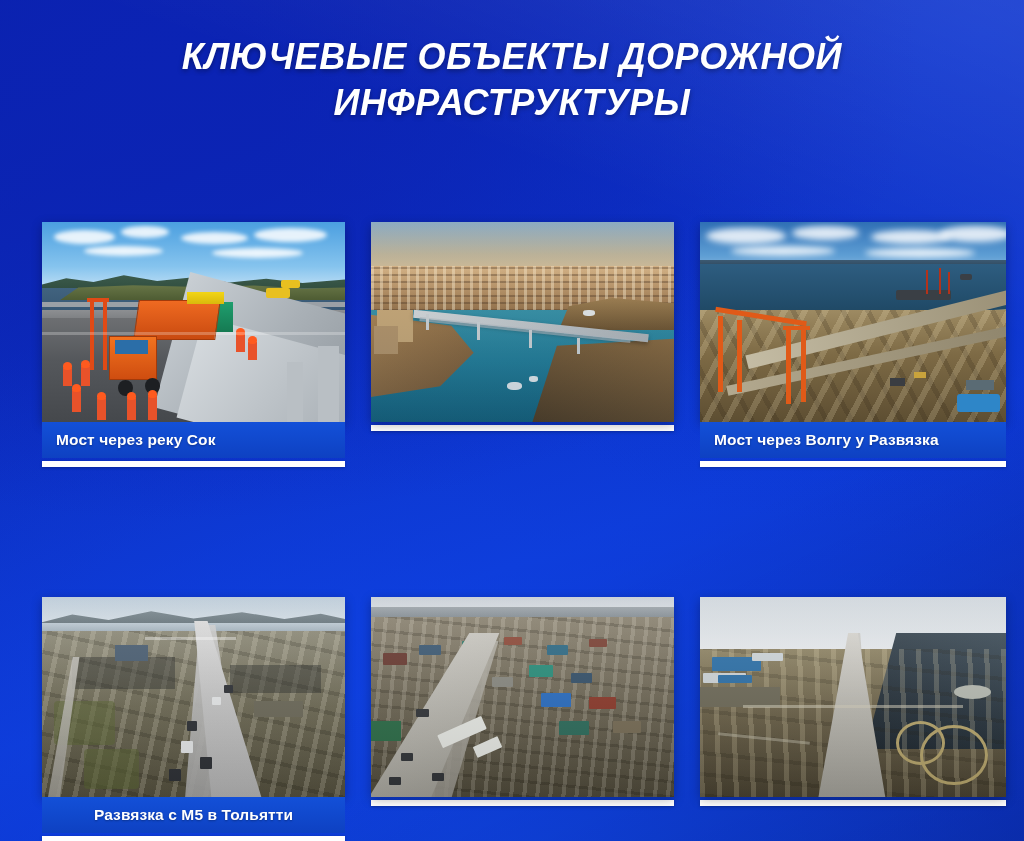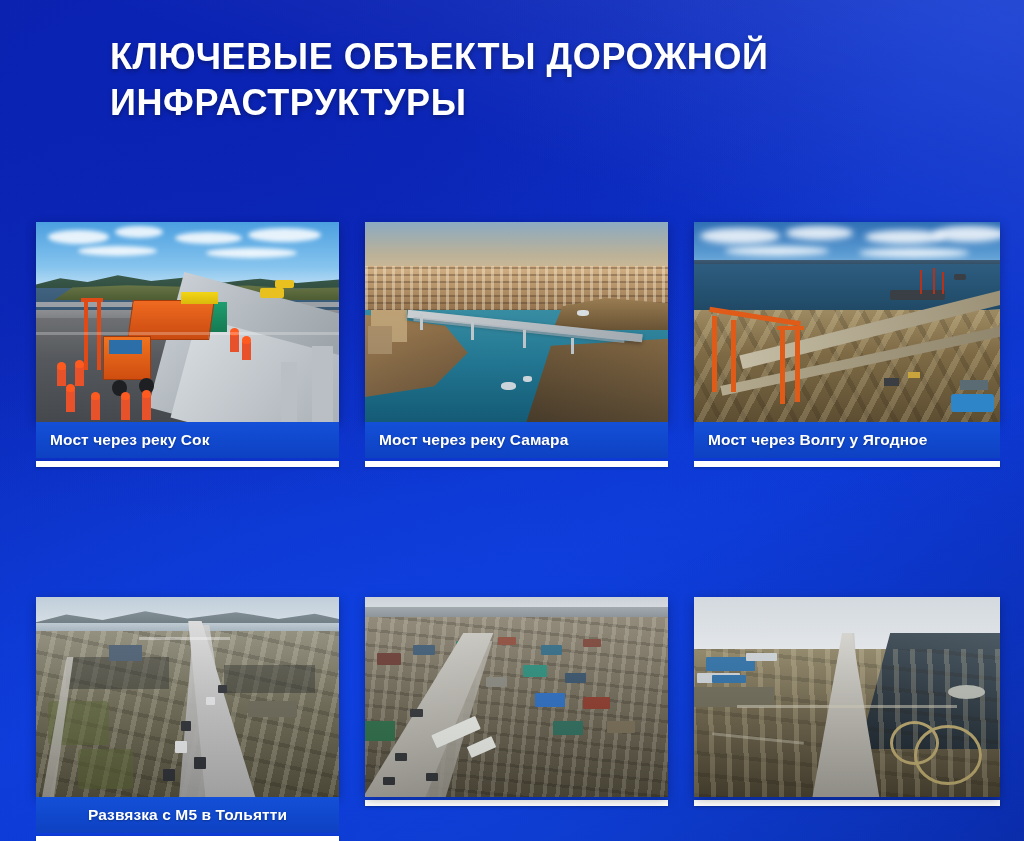"КЛЮЧЕВЫЕ ОБЪЕКТЫ ДОРОЖНОЙ ИНФРАСТРУКТУРЫ" .title-wrap { font-style: none -> italic; text-align: none -> center }
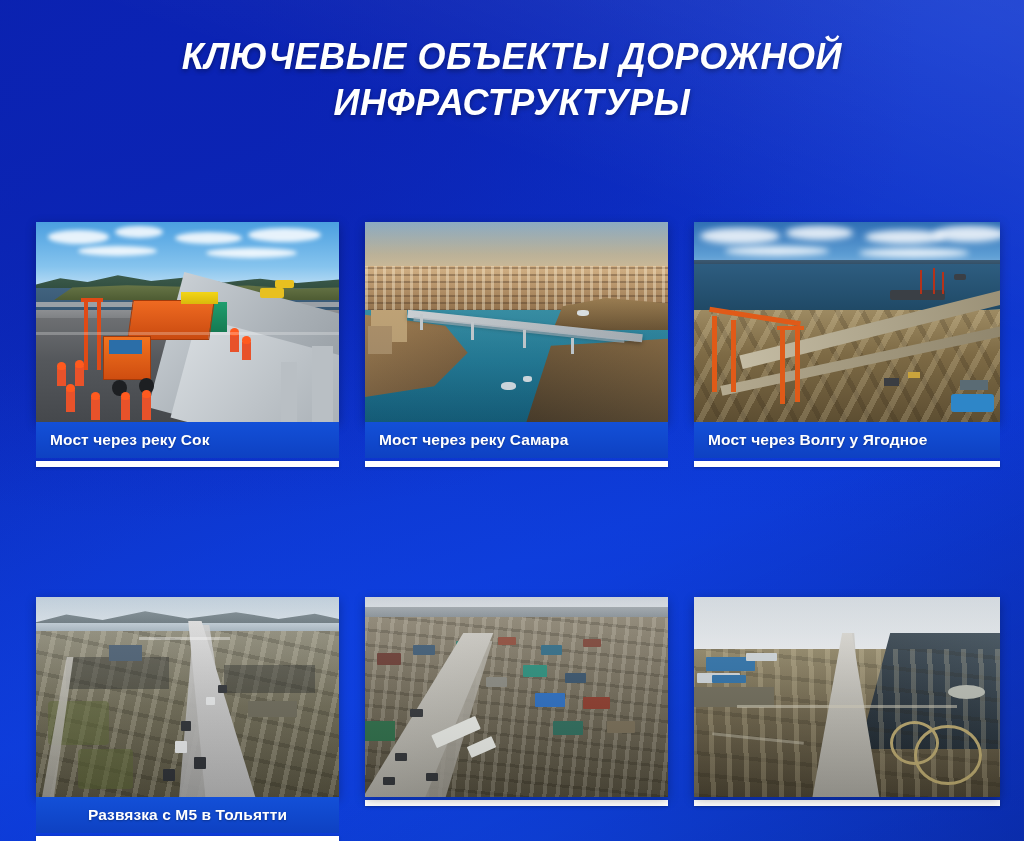"Мост через реку Сок" .grid { left: 36px -> 42px }
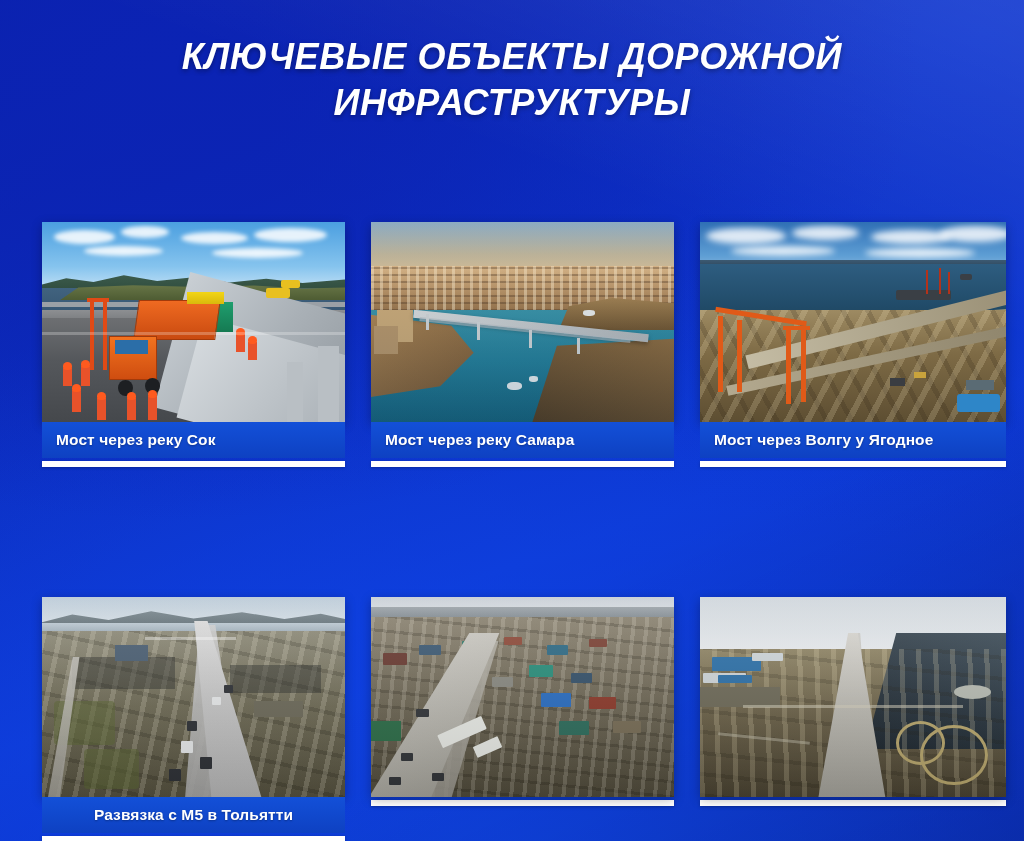"Мост через реку Самара" div.caption-bar { html: <div> <span>Мост через реку Самара</span> </div> -> none }
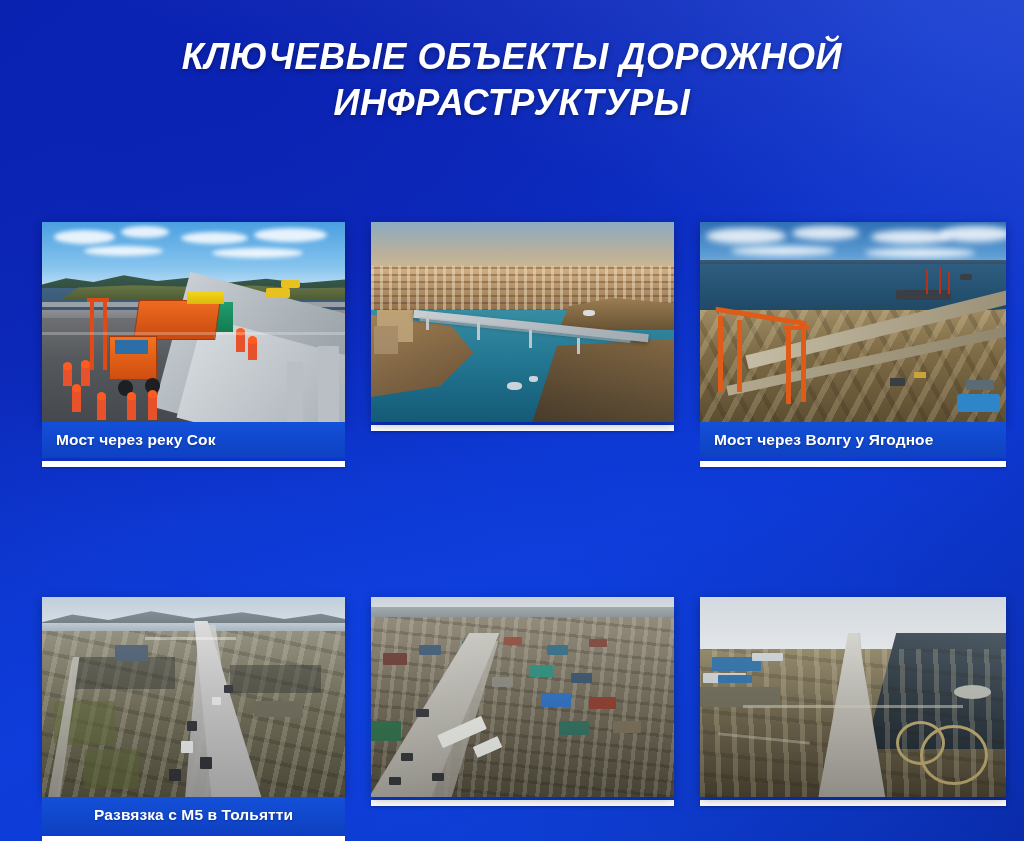"Мост через Волгу у Ягодное" span.caption-text { text: Ягодное -> Развязка }
